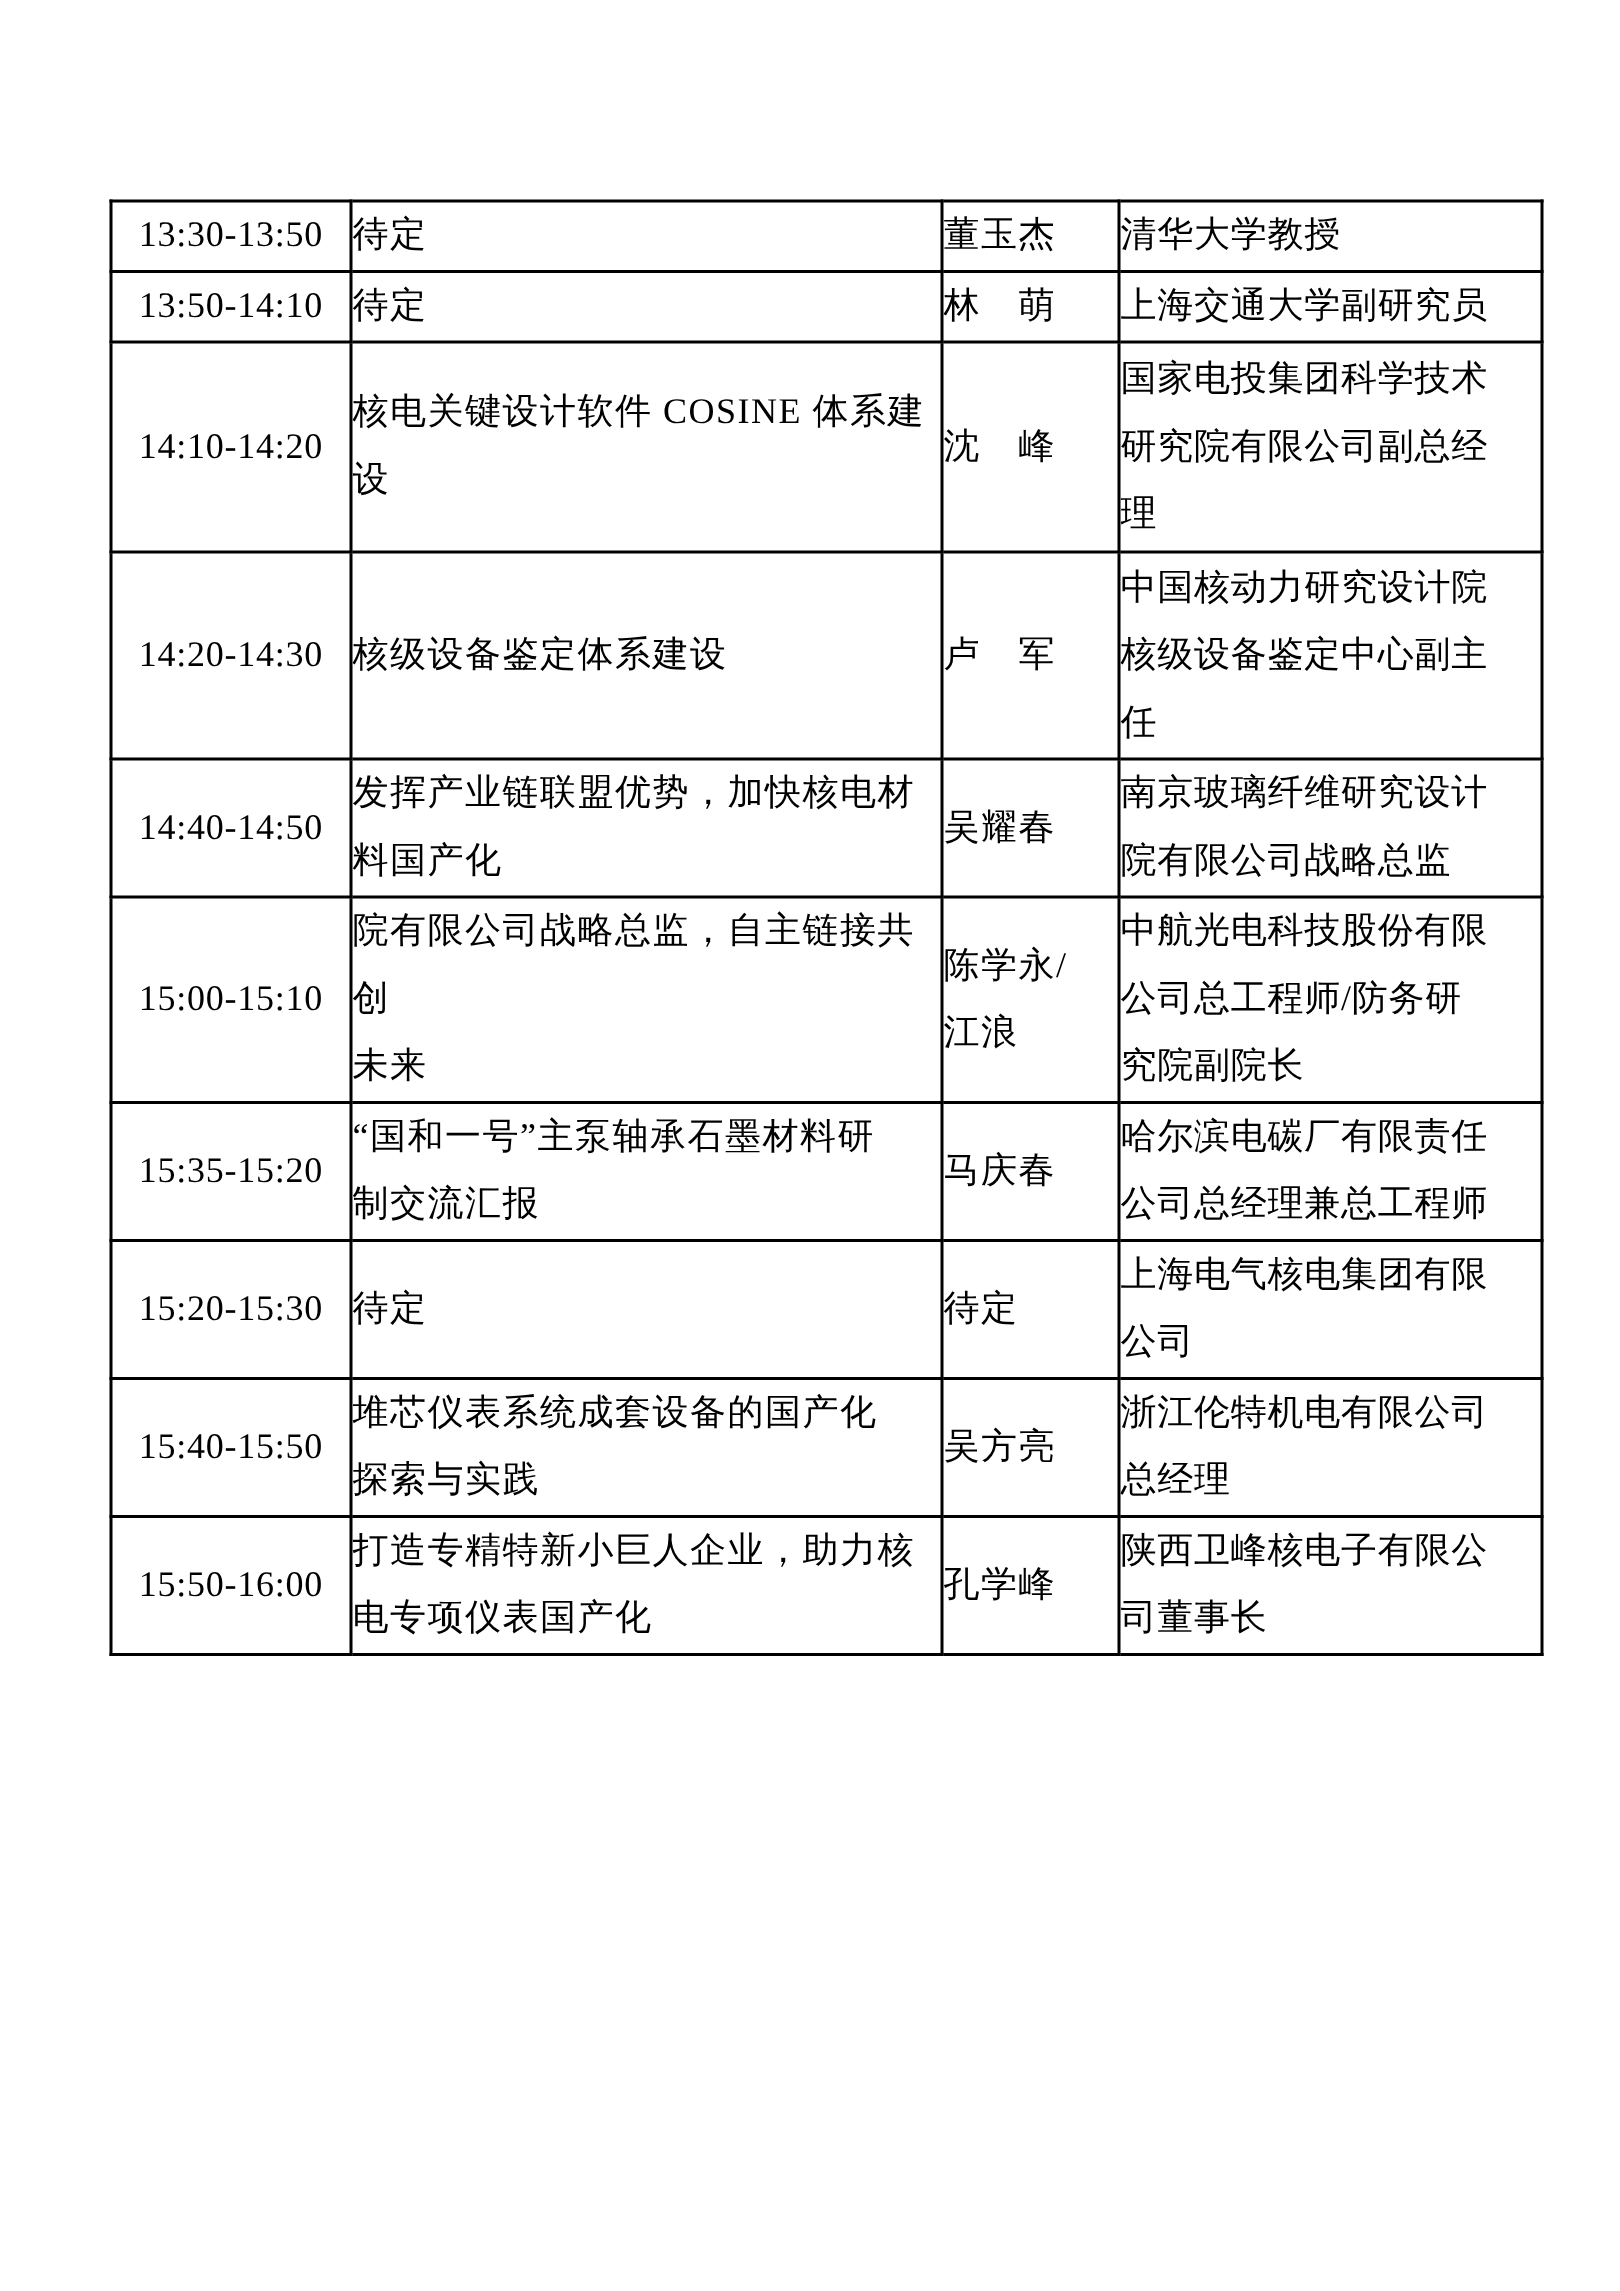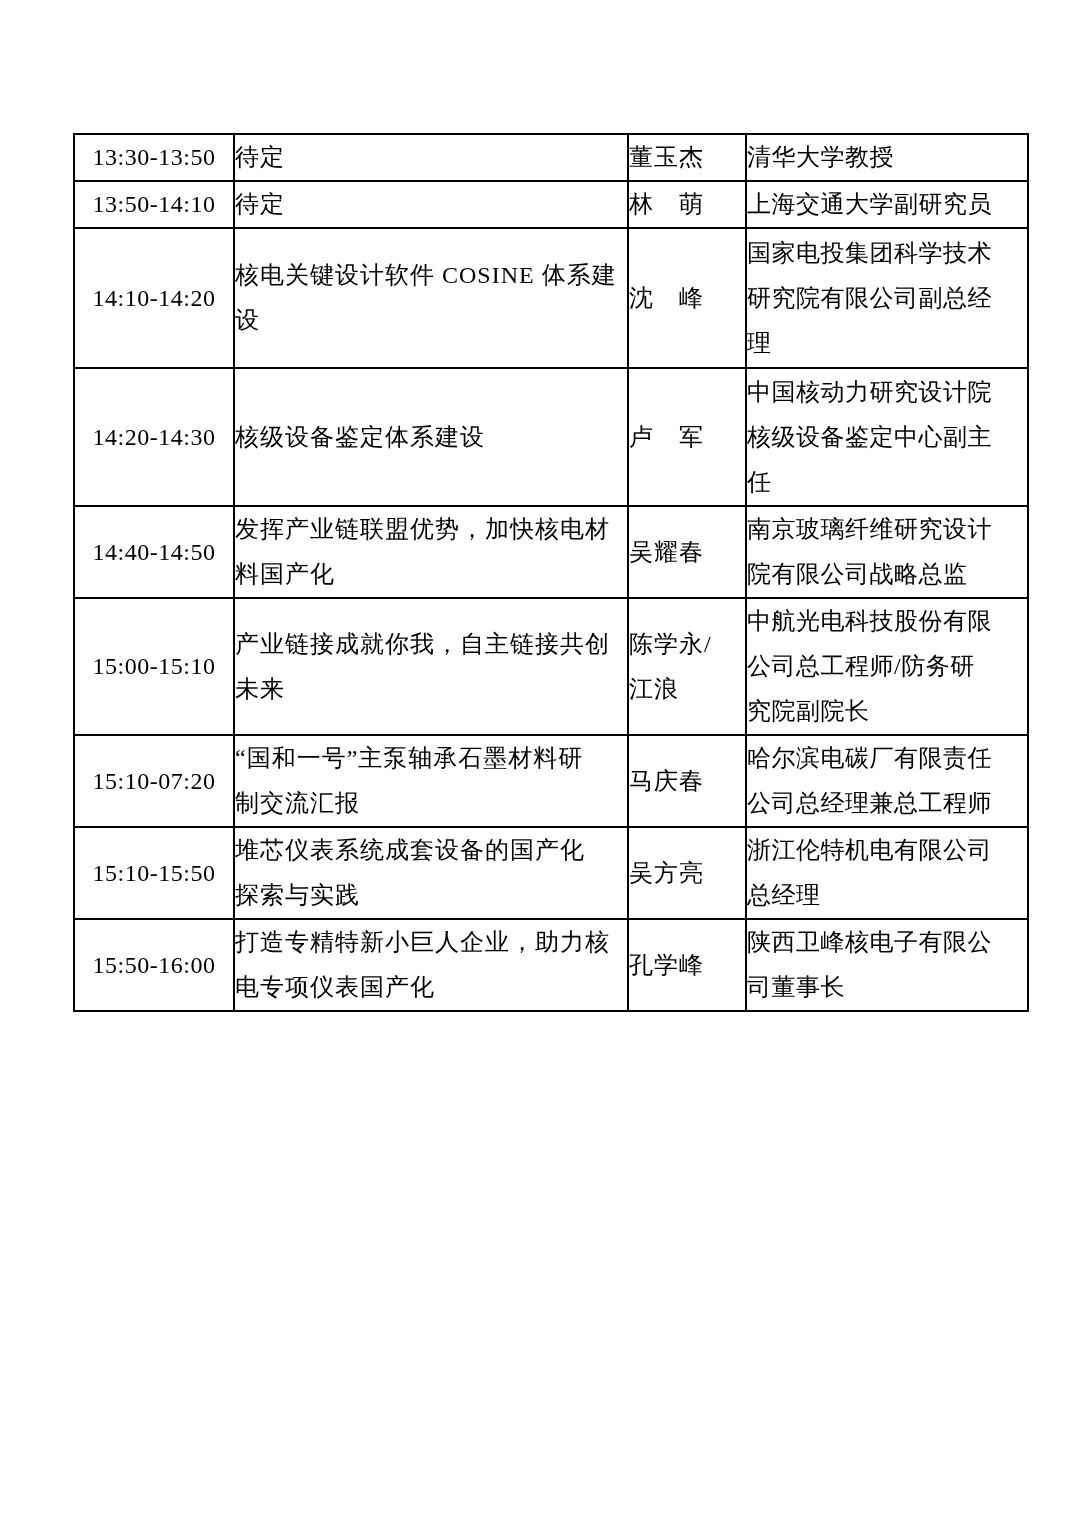"产业链接成就你我，自主链接共创" td.cell-topic { text: 产业链接成就你我 -> 院有限公司战略总监 }
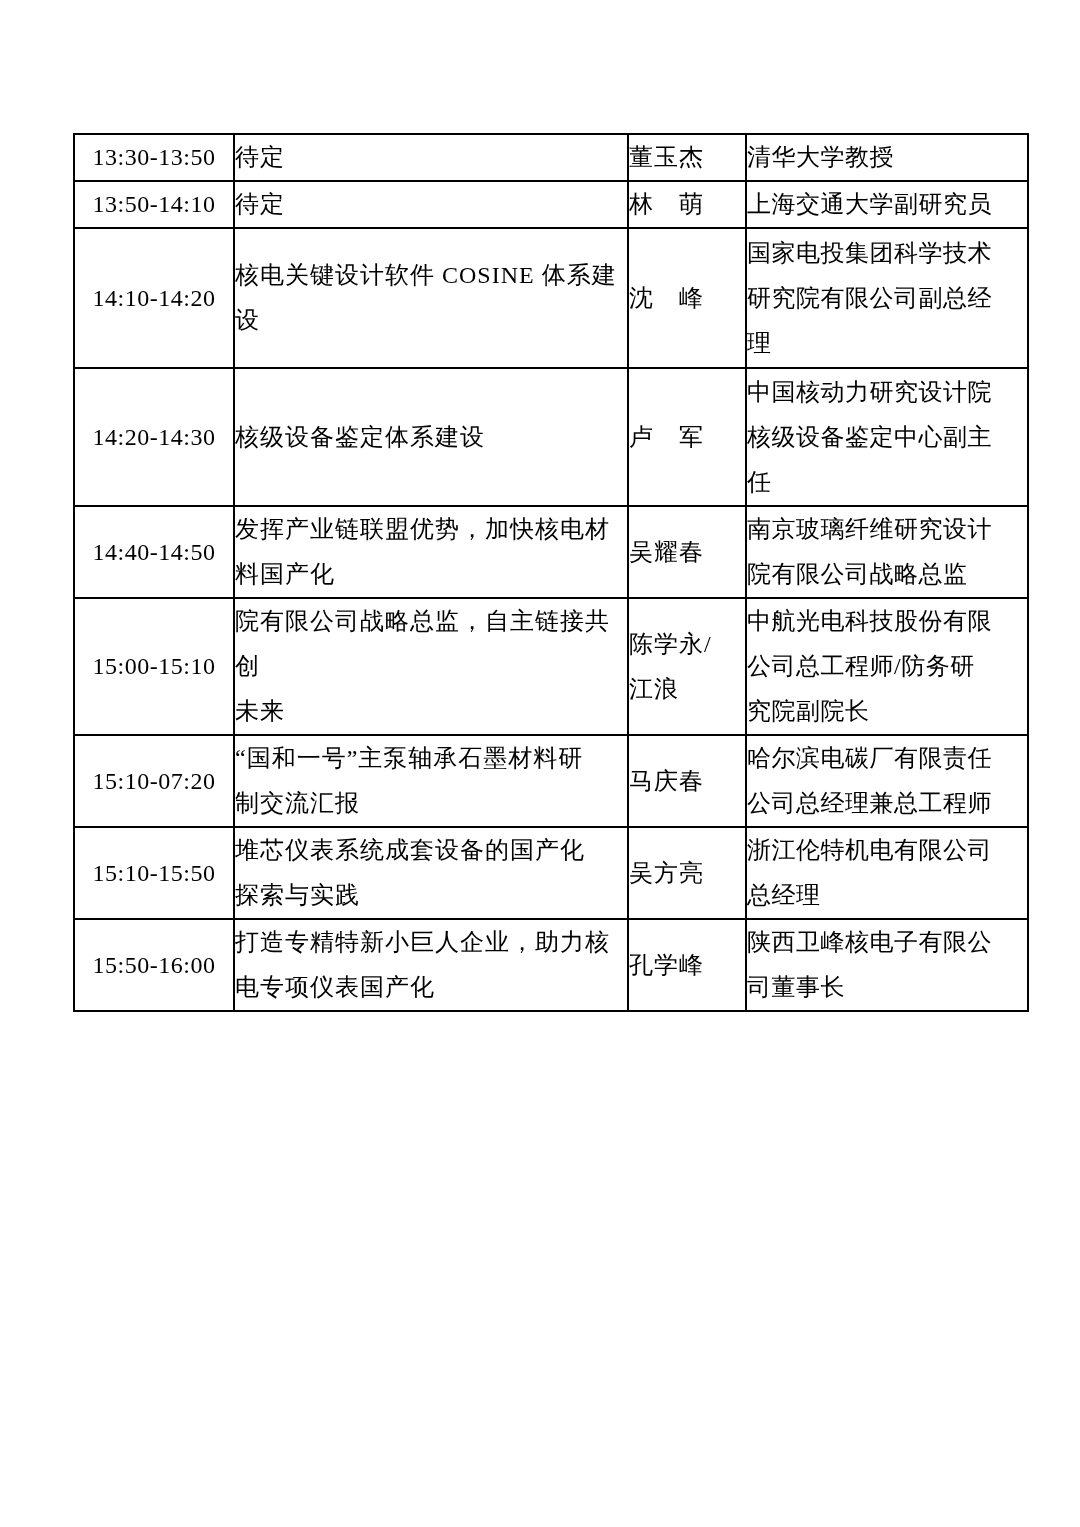"15:10-07:20" td.cell-time { text: 15:10-07:20 -> 15:35-15:20 }
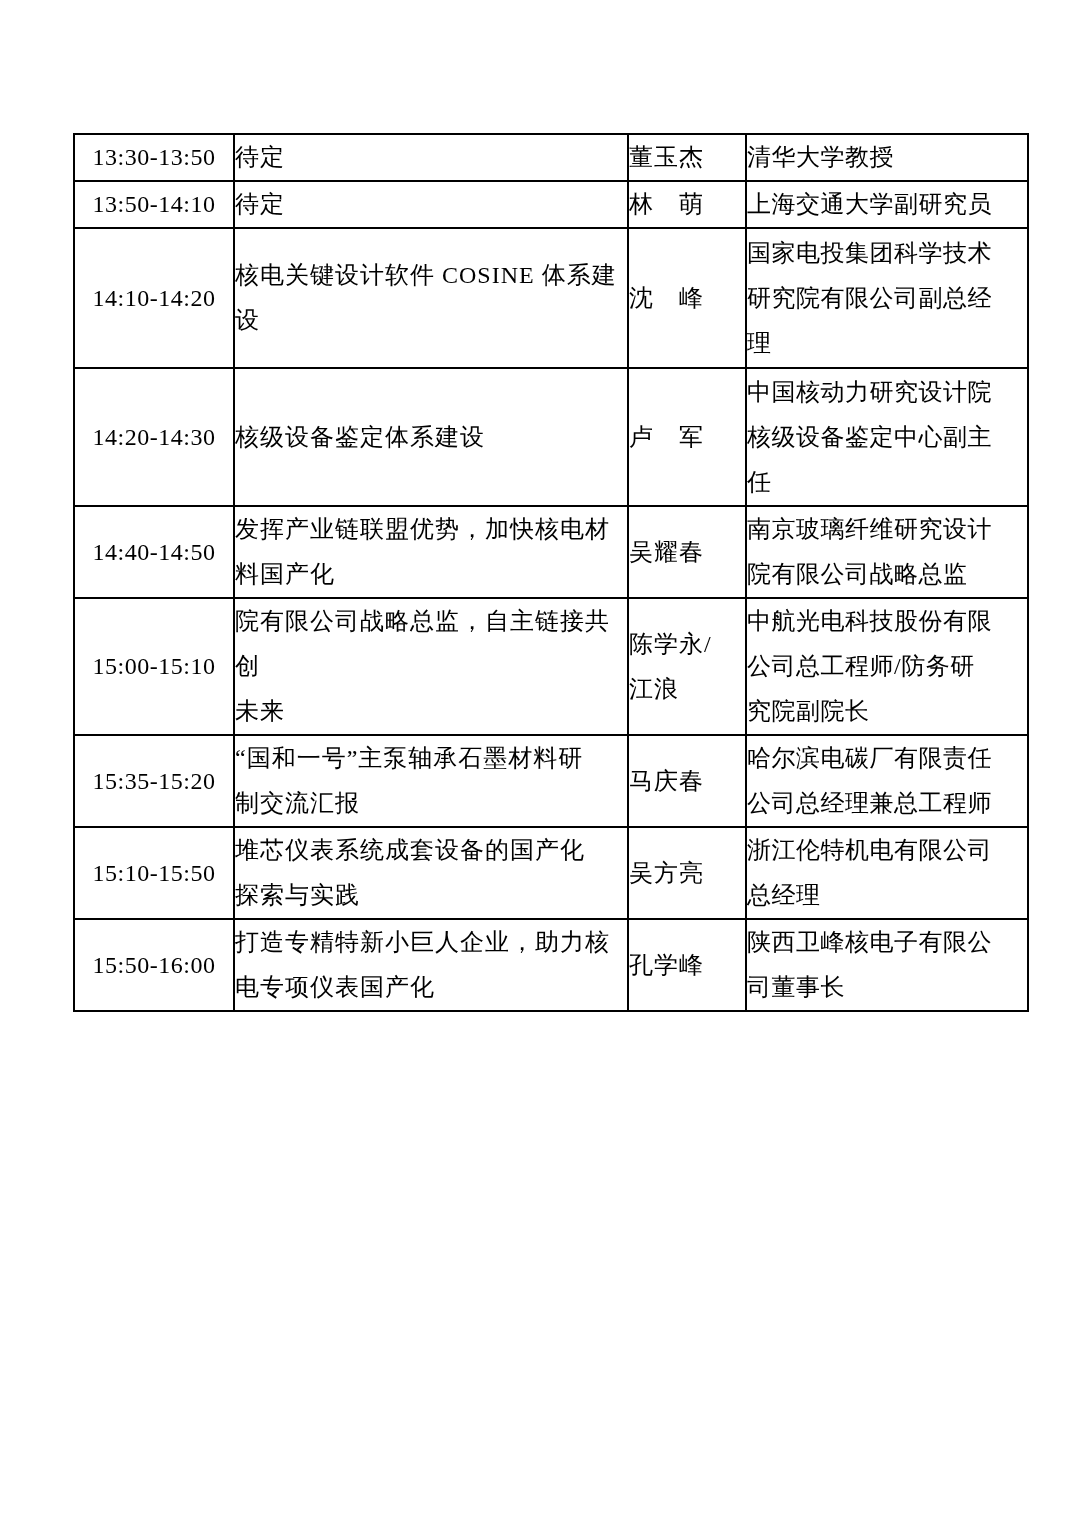"15:20-15:30" tr { html: none -> <tr> <td>15:20-15:30</td> <td>待定</td> <td>待定</td> <td>上海电气核电集团有限 公司</td> </tr> }
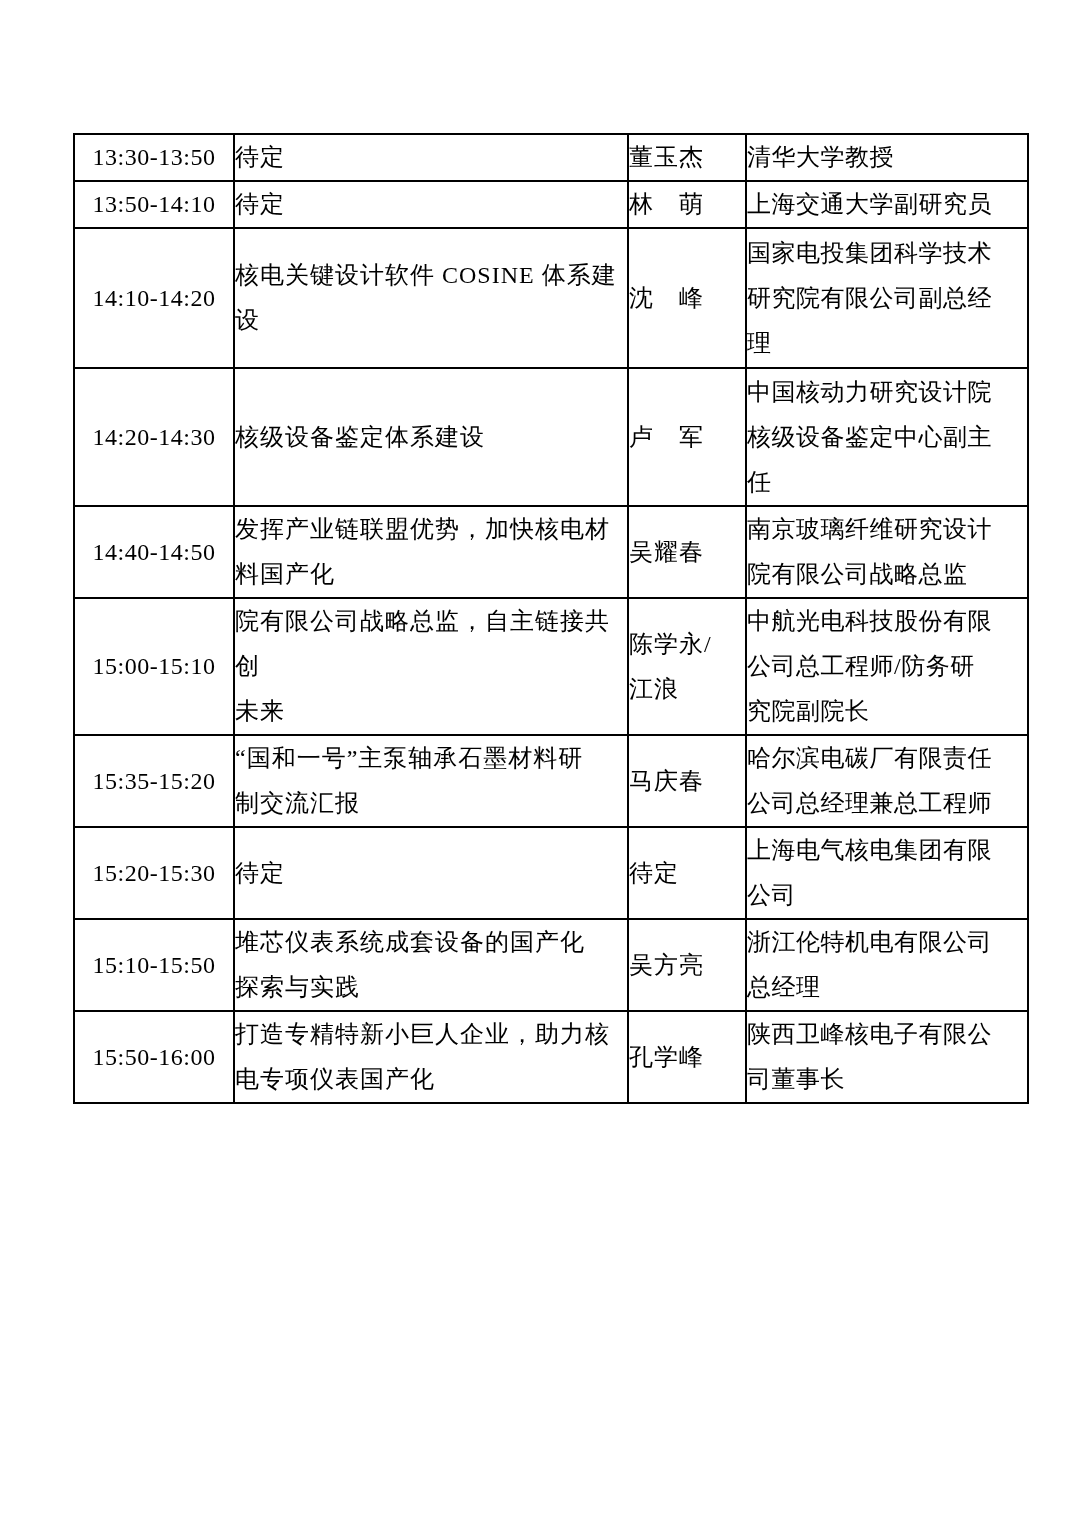"15:10-15:50" td.cell-time { text: 15:10-15:50 -> 15:40-15:50 }
